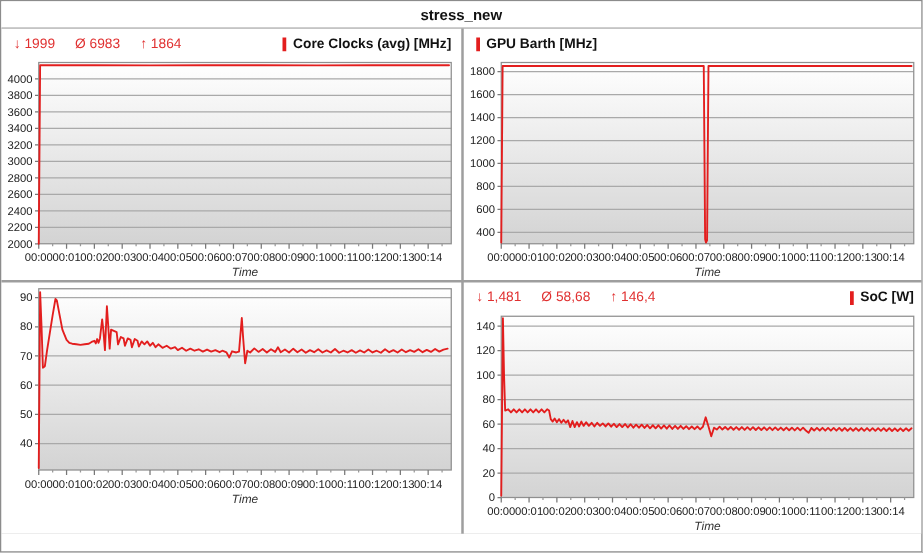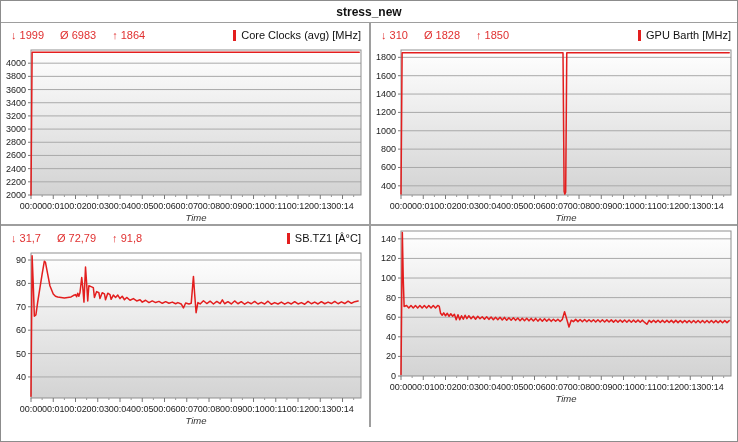"Core Clocks (avg) [MHz]" .ctitle { font-weight: normal -> bold }
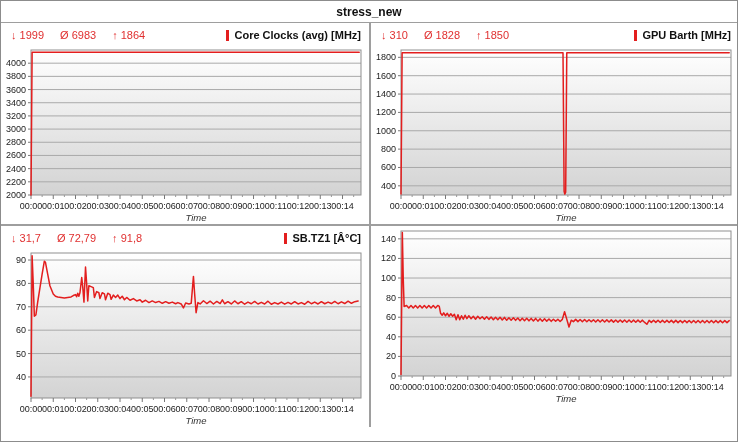"↓ 310" div.stats { html: <div> <span>↓ 310</span> <span>Ø 1828</span> <span>↑ 1850</span> </div> -> none }
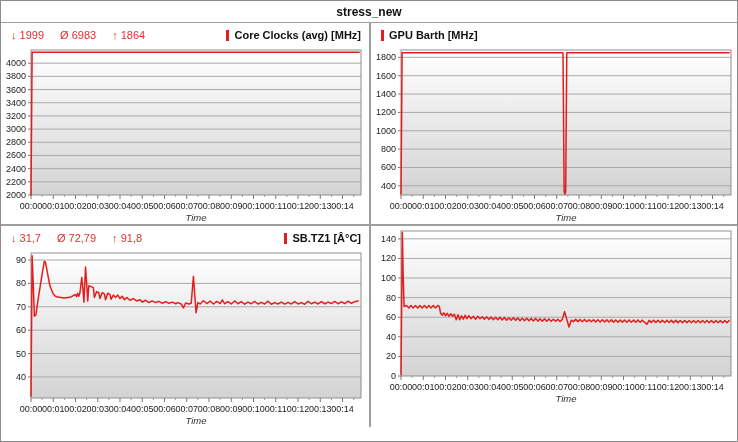"↓ 31,7" div.panel-header { html: <div> <div> <span>↓ 31,7</span> <span>Ø 72,79</span> <span>↑ 91,8</span> </div> <div> <span></span> <span>SB.TZ1 [Â°C]</span> </div> </div> -> none }
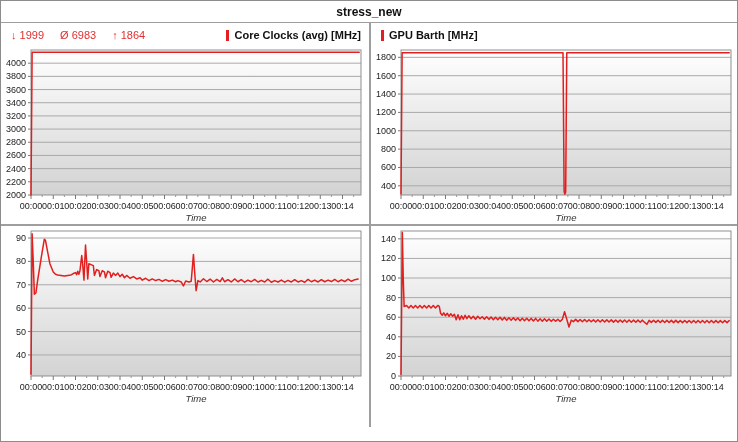"↓ 1,481" div.panel-header { html: none -> <div> <div> <span>↓ 1,481</span> <span>Ø 58,68</span> <span>↑ 146,4</span> </div> <div> <span></span> <span>SoC [W]</span> </div> </div> }
